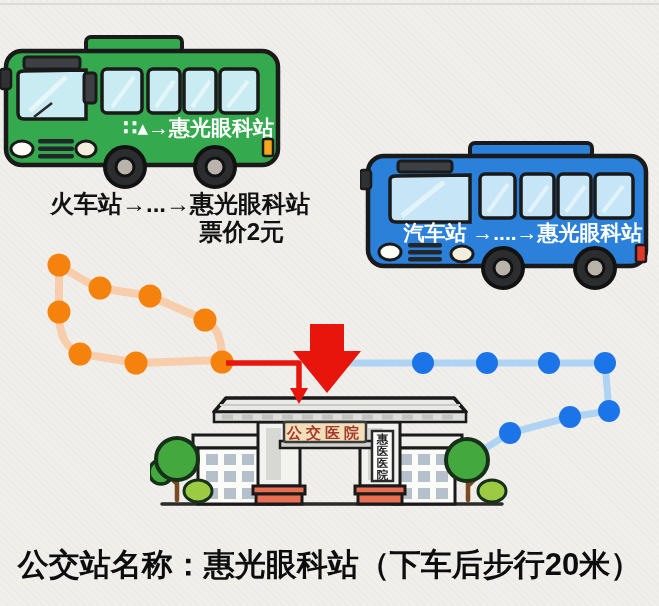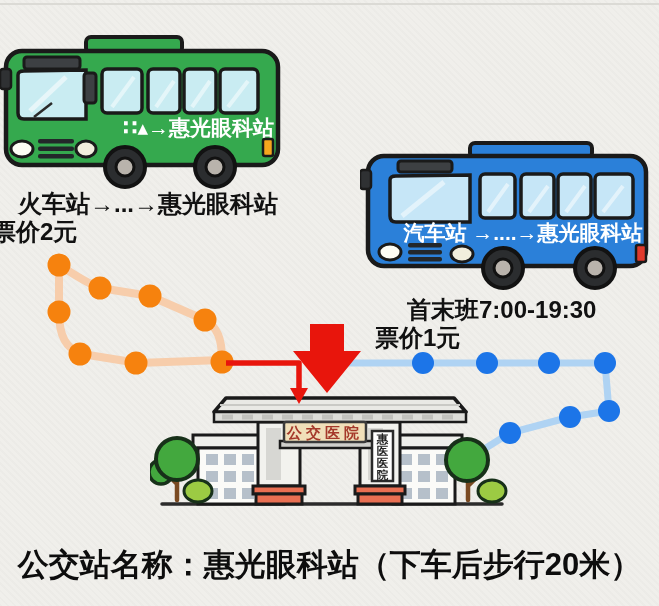"火车站→...→惠光眼科站" .info-block { text-align: left -> right }
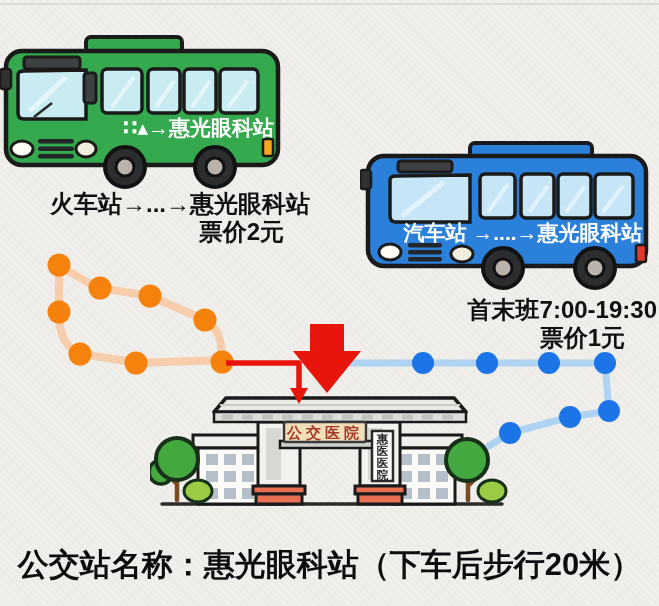"首末班7:00-19:30" div.abs { html: <div> <div>首末班7:00-19:30</div> <div>票价1元</div> </div> -> none }
